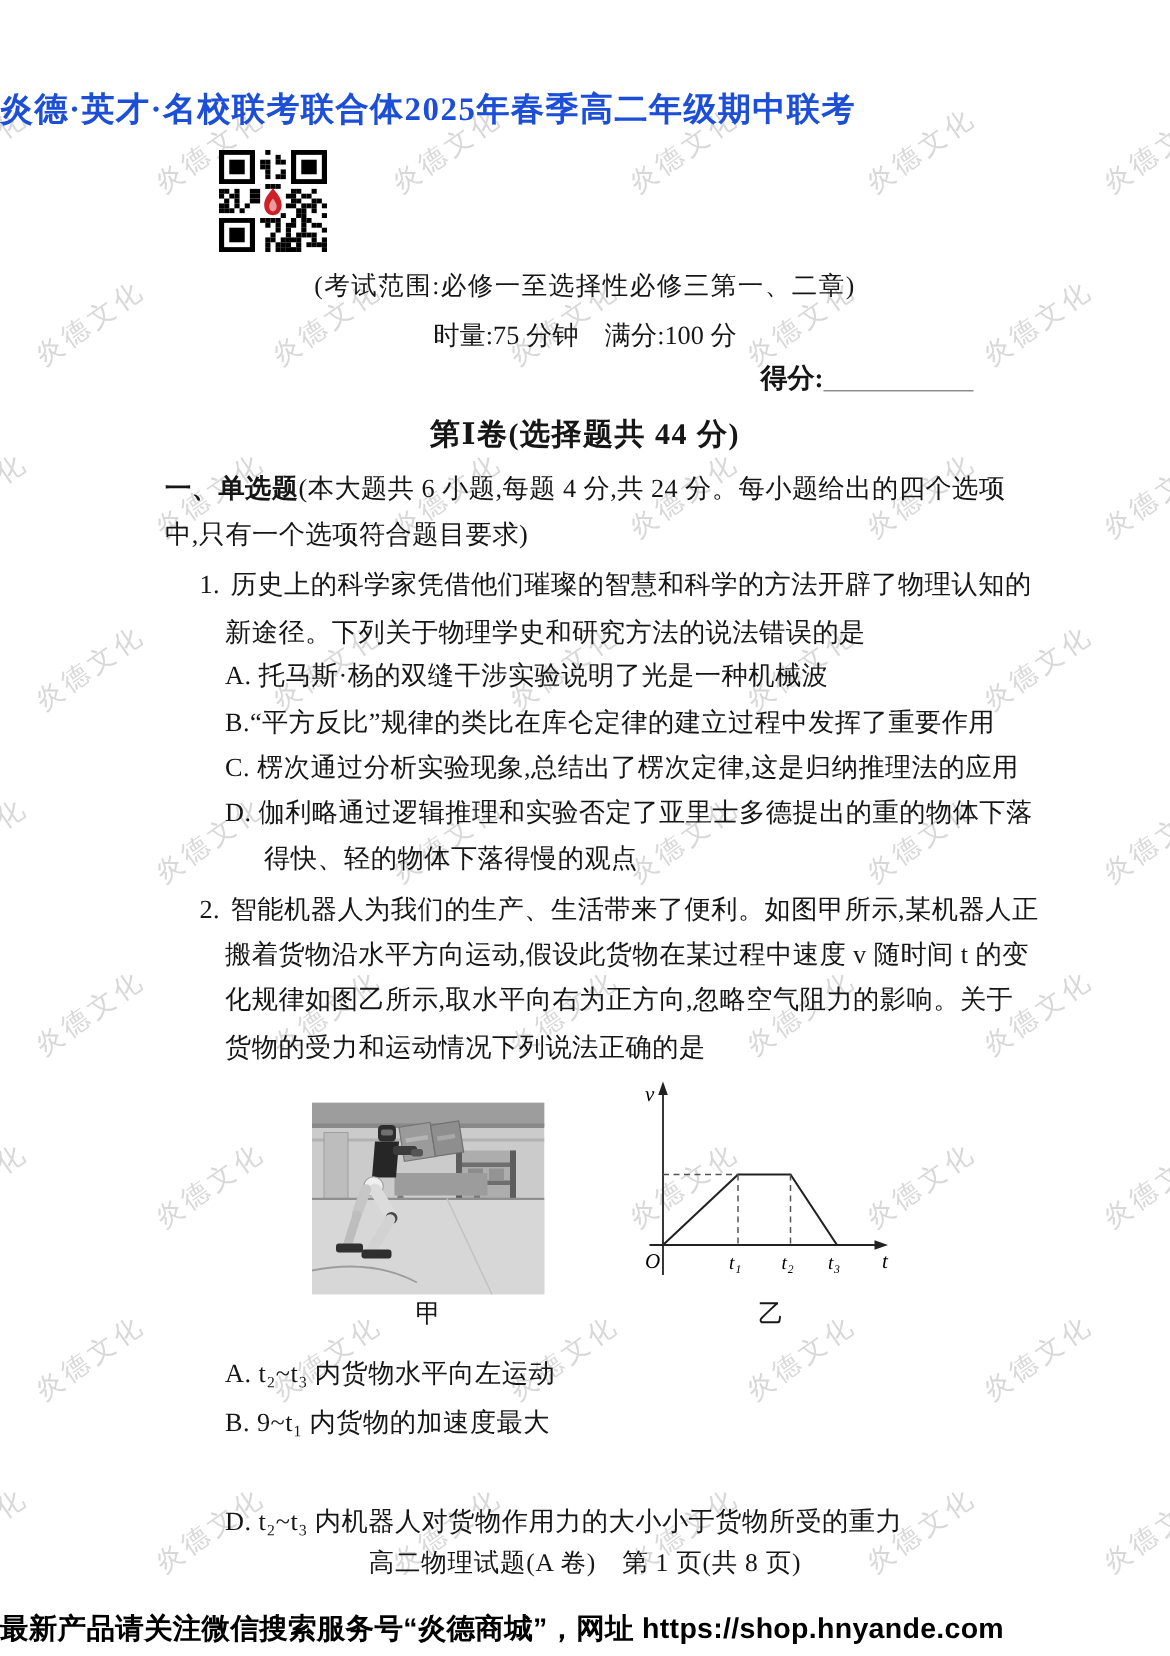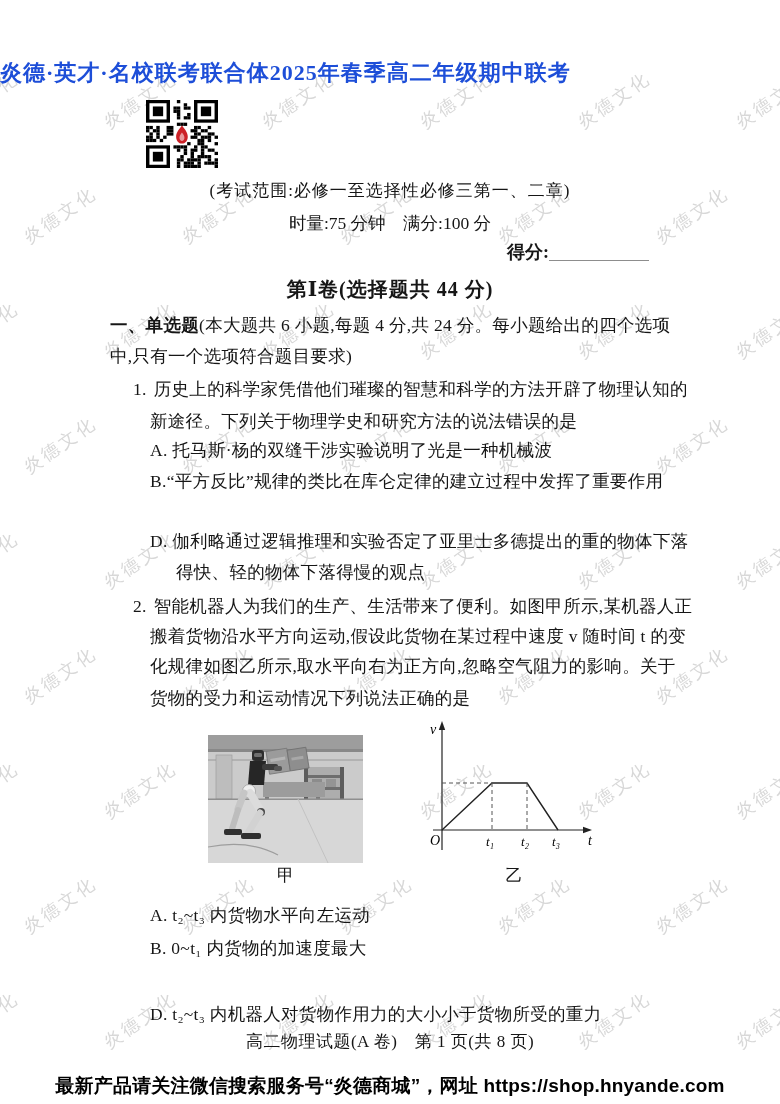"C. 楞次通过分析实验现象,总结出了楞次定律,这是归纳推理法的应用" div.line { html: none -> <div>C. 楞次通过分析实验现象,总结出了楞次定律,这是归纳推理法的应用</div> }
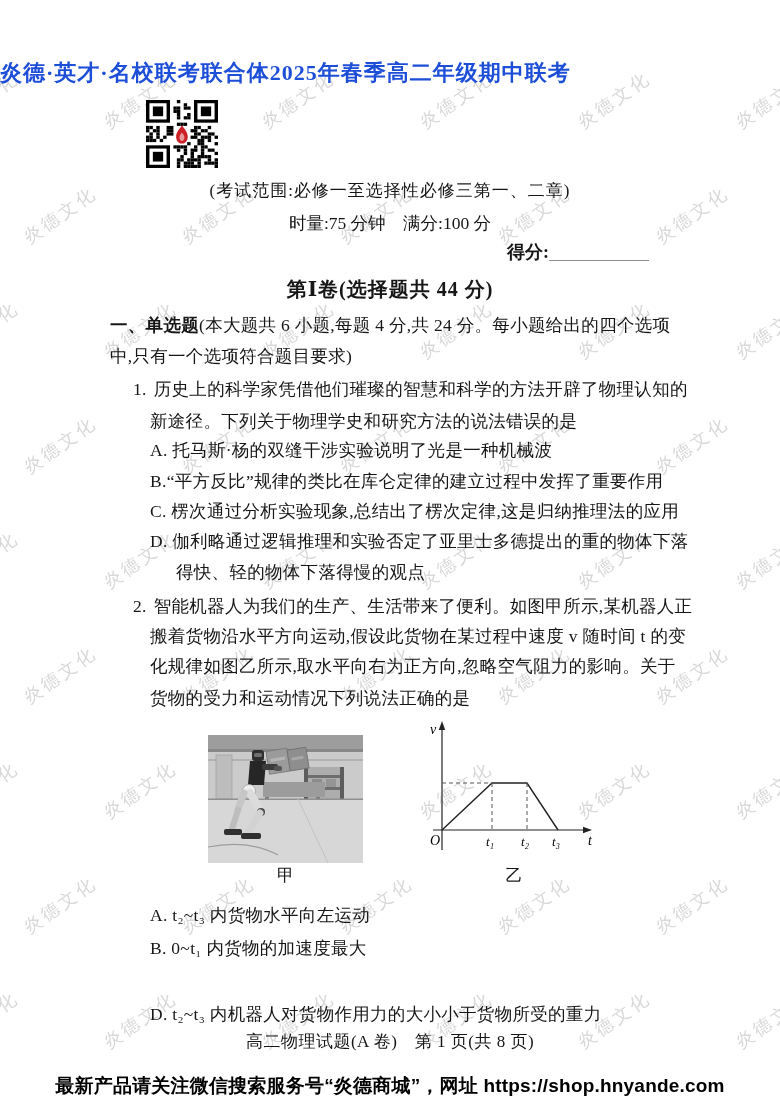"B. 0~t₁ 内货物的加速度最大" div.line { text: 0 -> 9 }
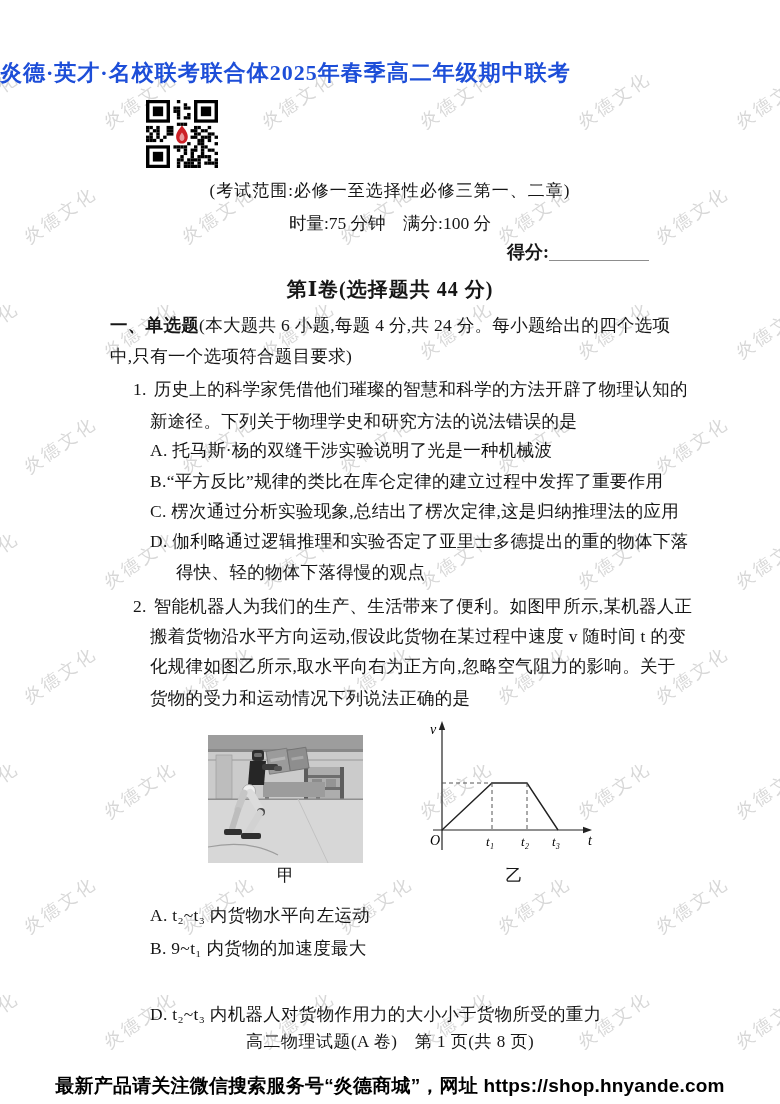"最新产品请关注微信搜索服务号“炎德商城”，网址" .promo { text-align: center -> left }
